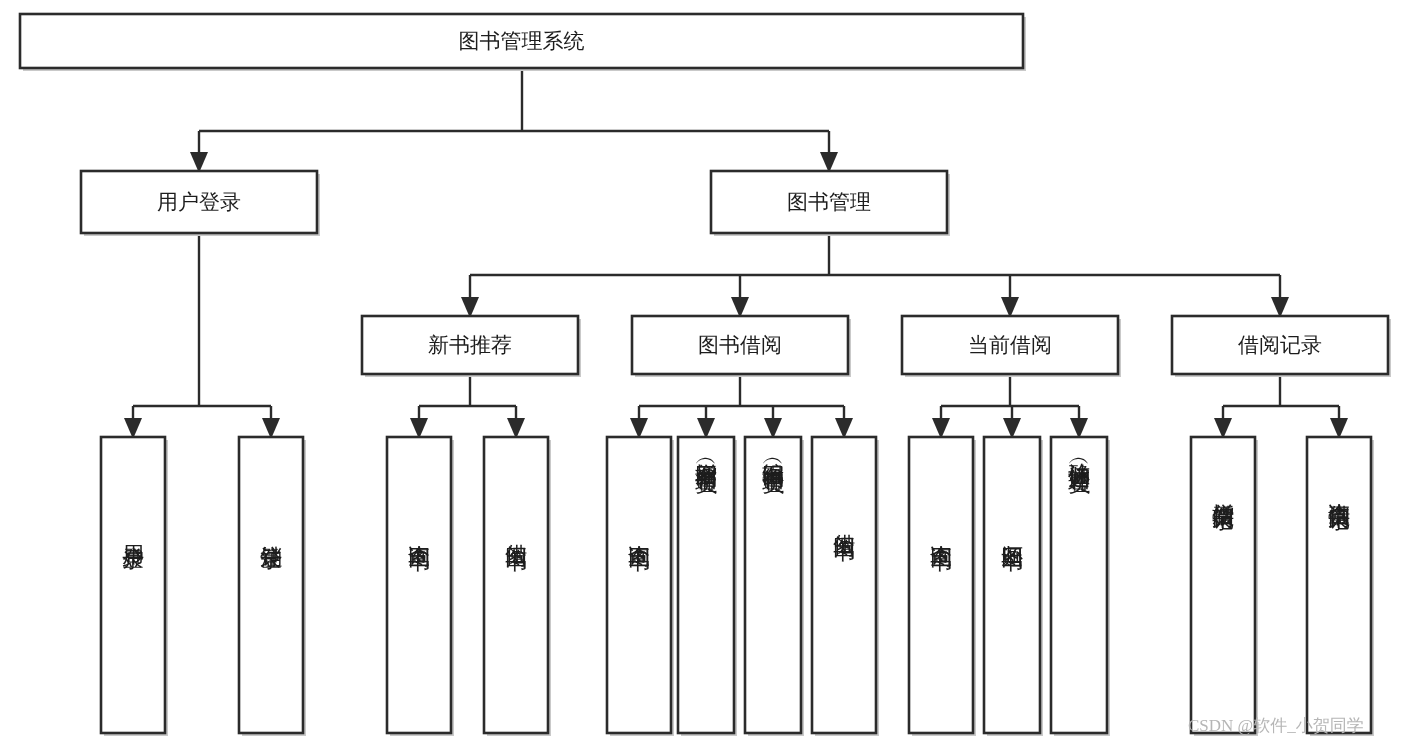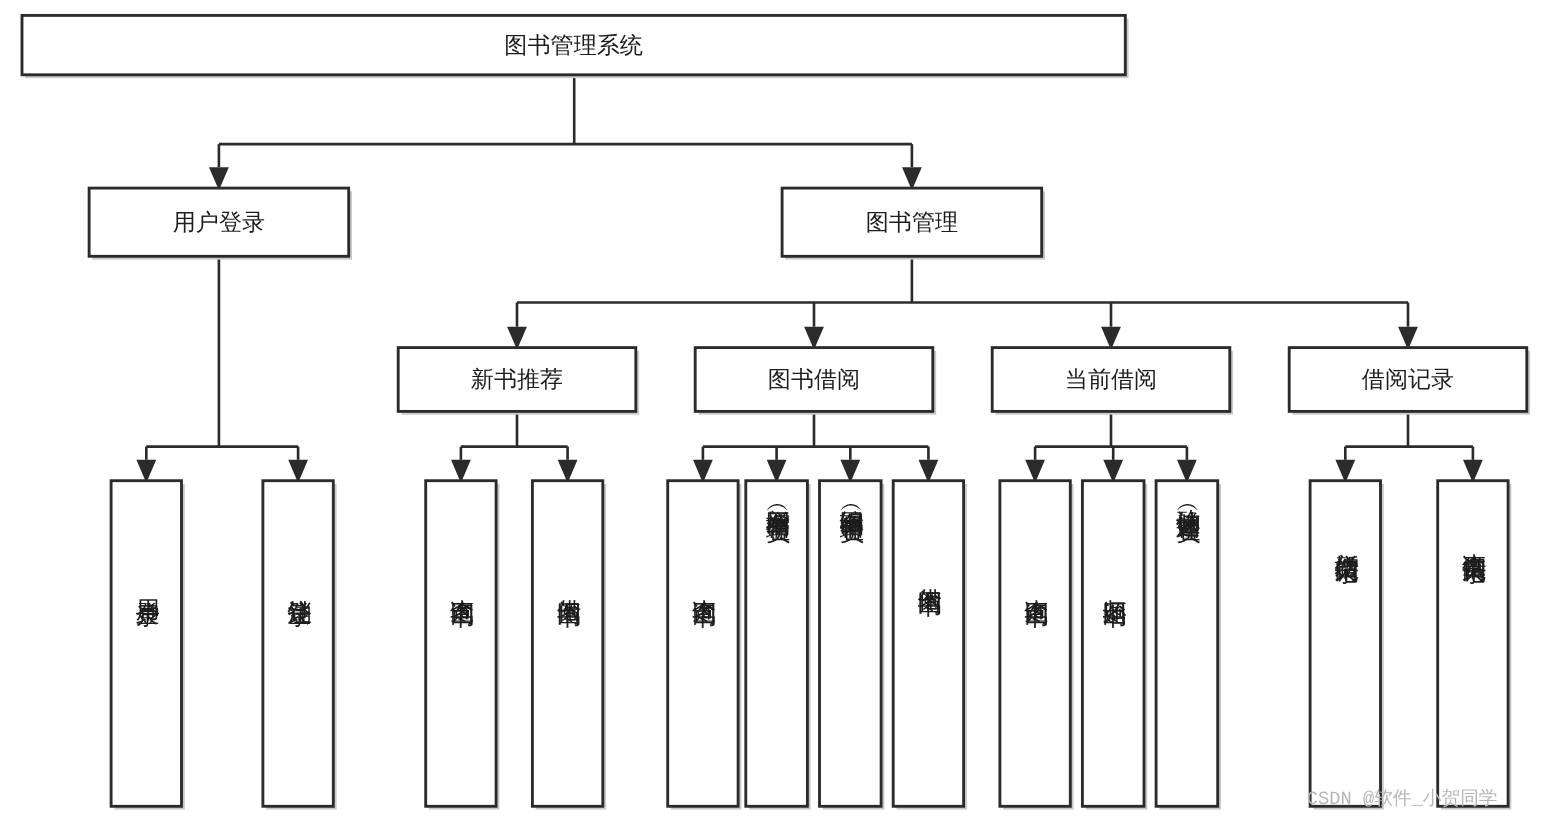"CSDN @软件_小贺同学" .watermark { font-family: Liberation Mono, monospace -> Liberation Serif, serif }
